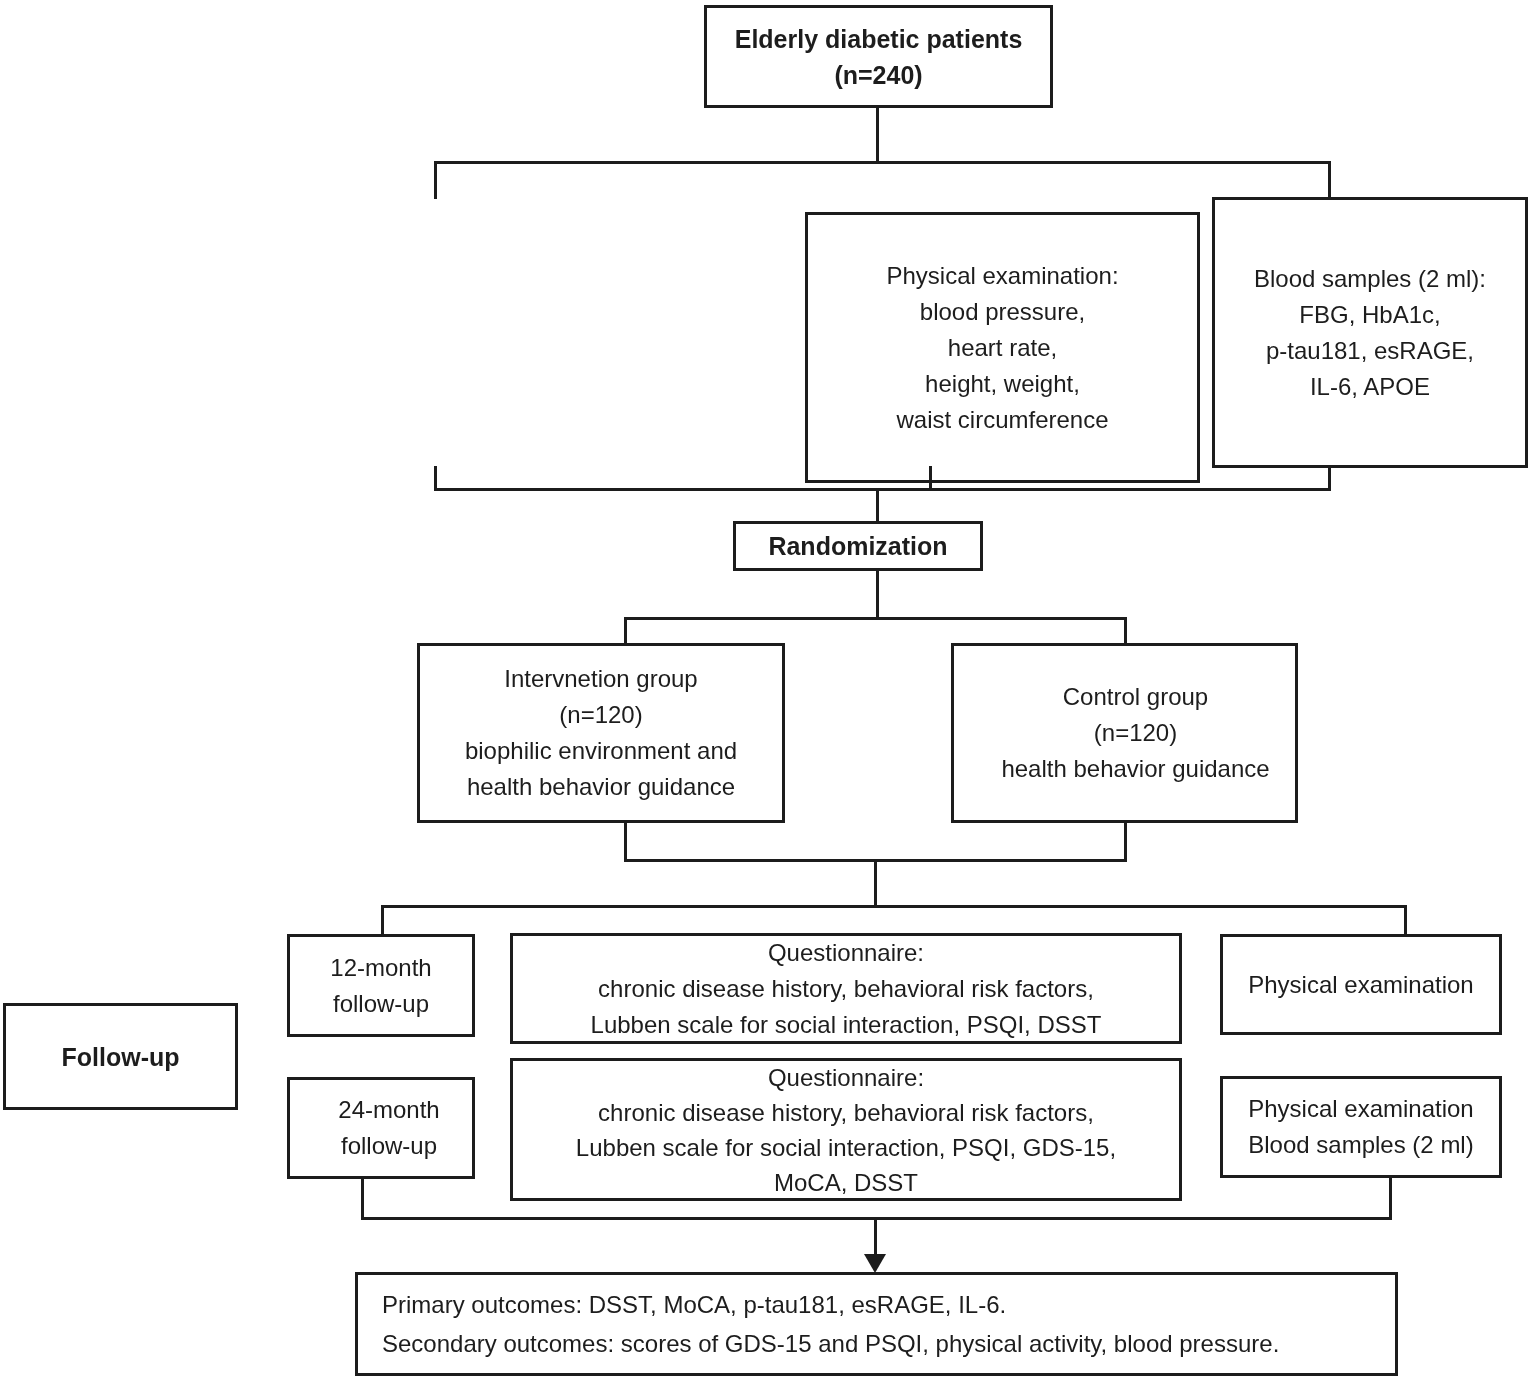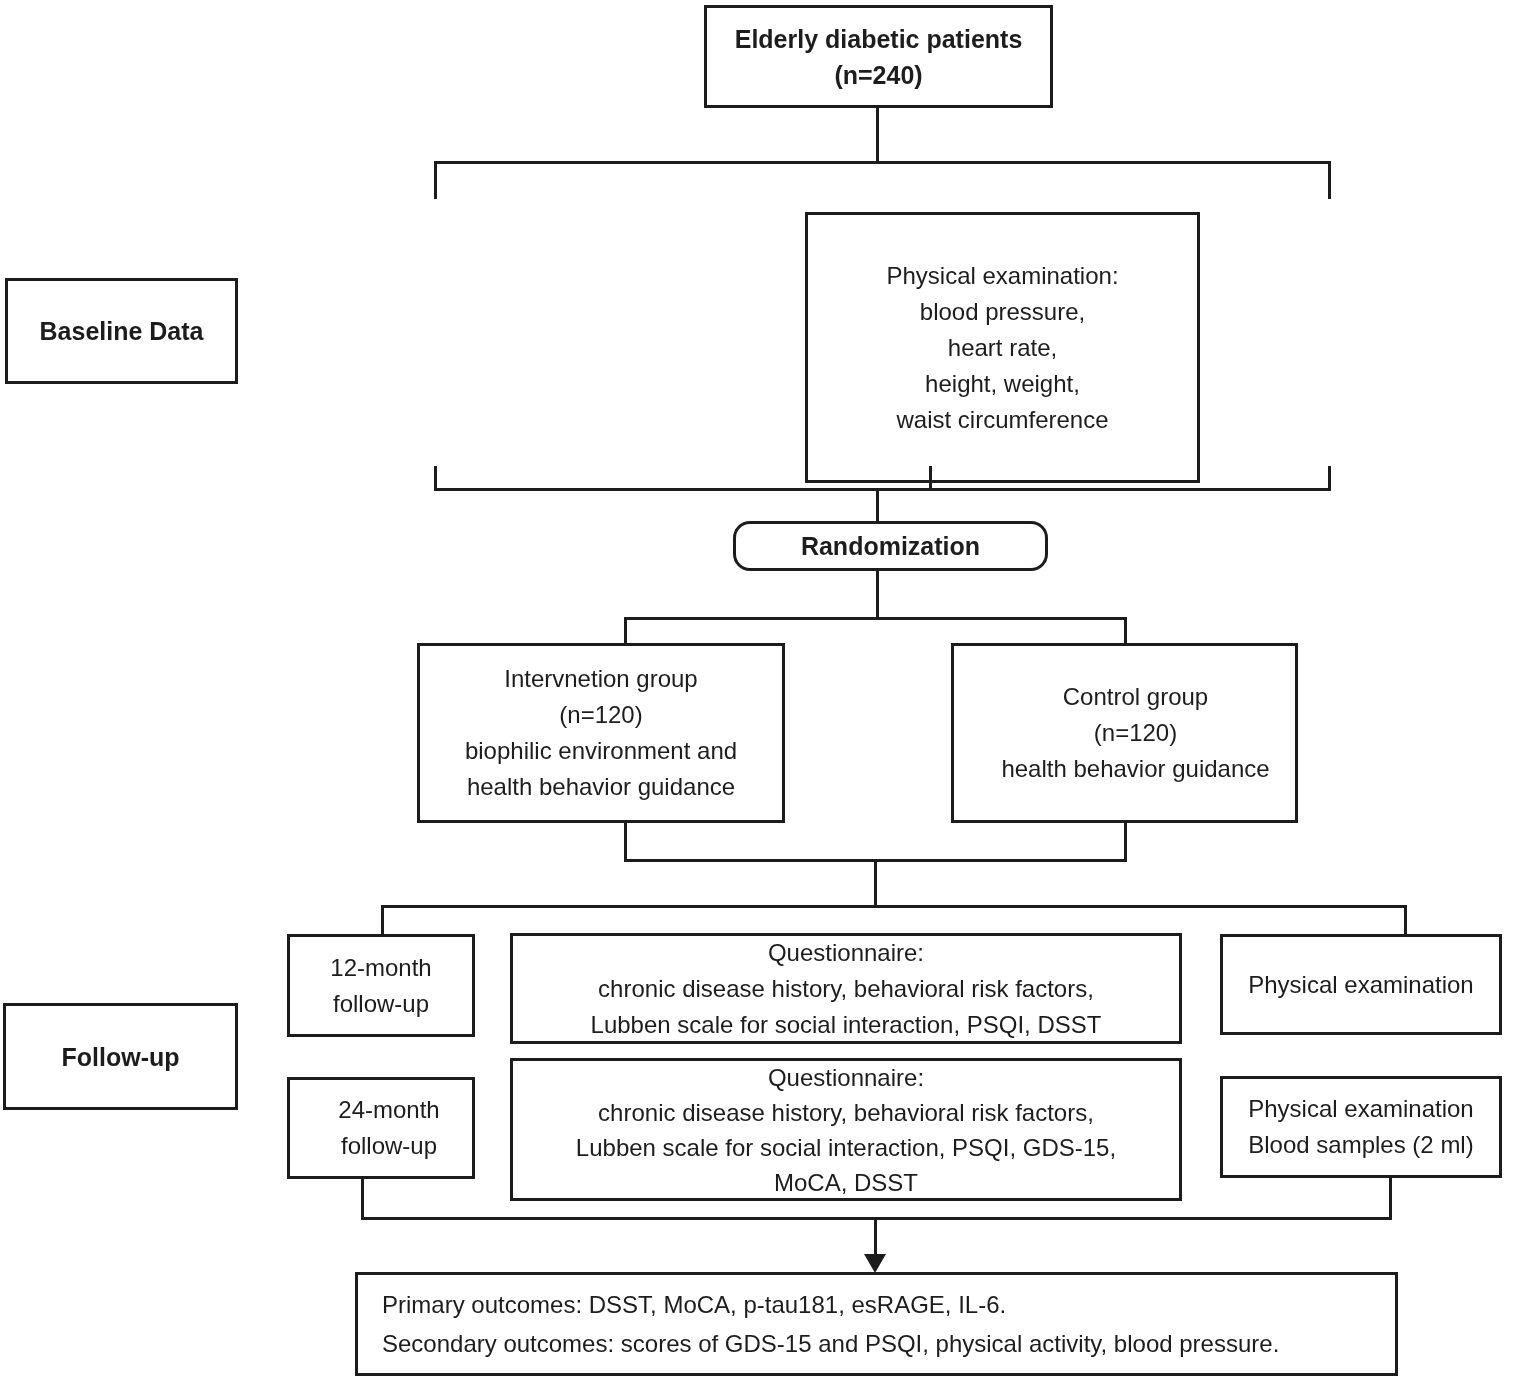"Blood samples (2 ml):" div.box { html: none -> <div>Blood samples (2 ml): FBG, HbA1c, p-tau181, esRAGE, IL-6, APOE</div> }
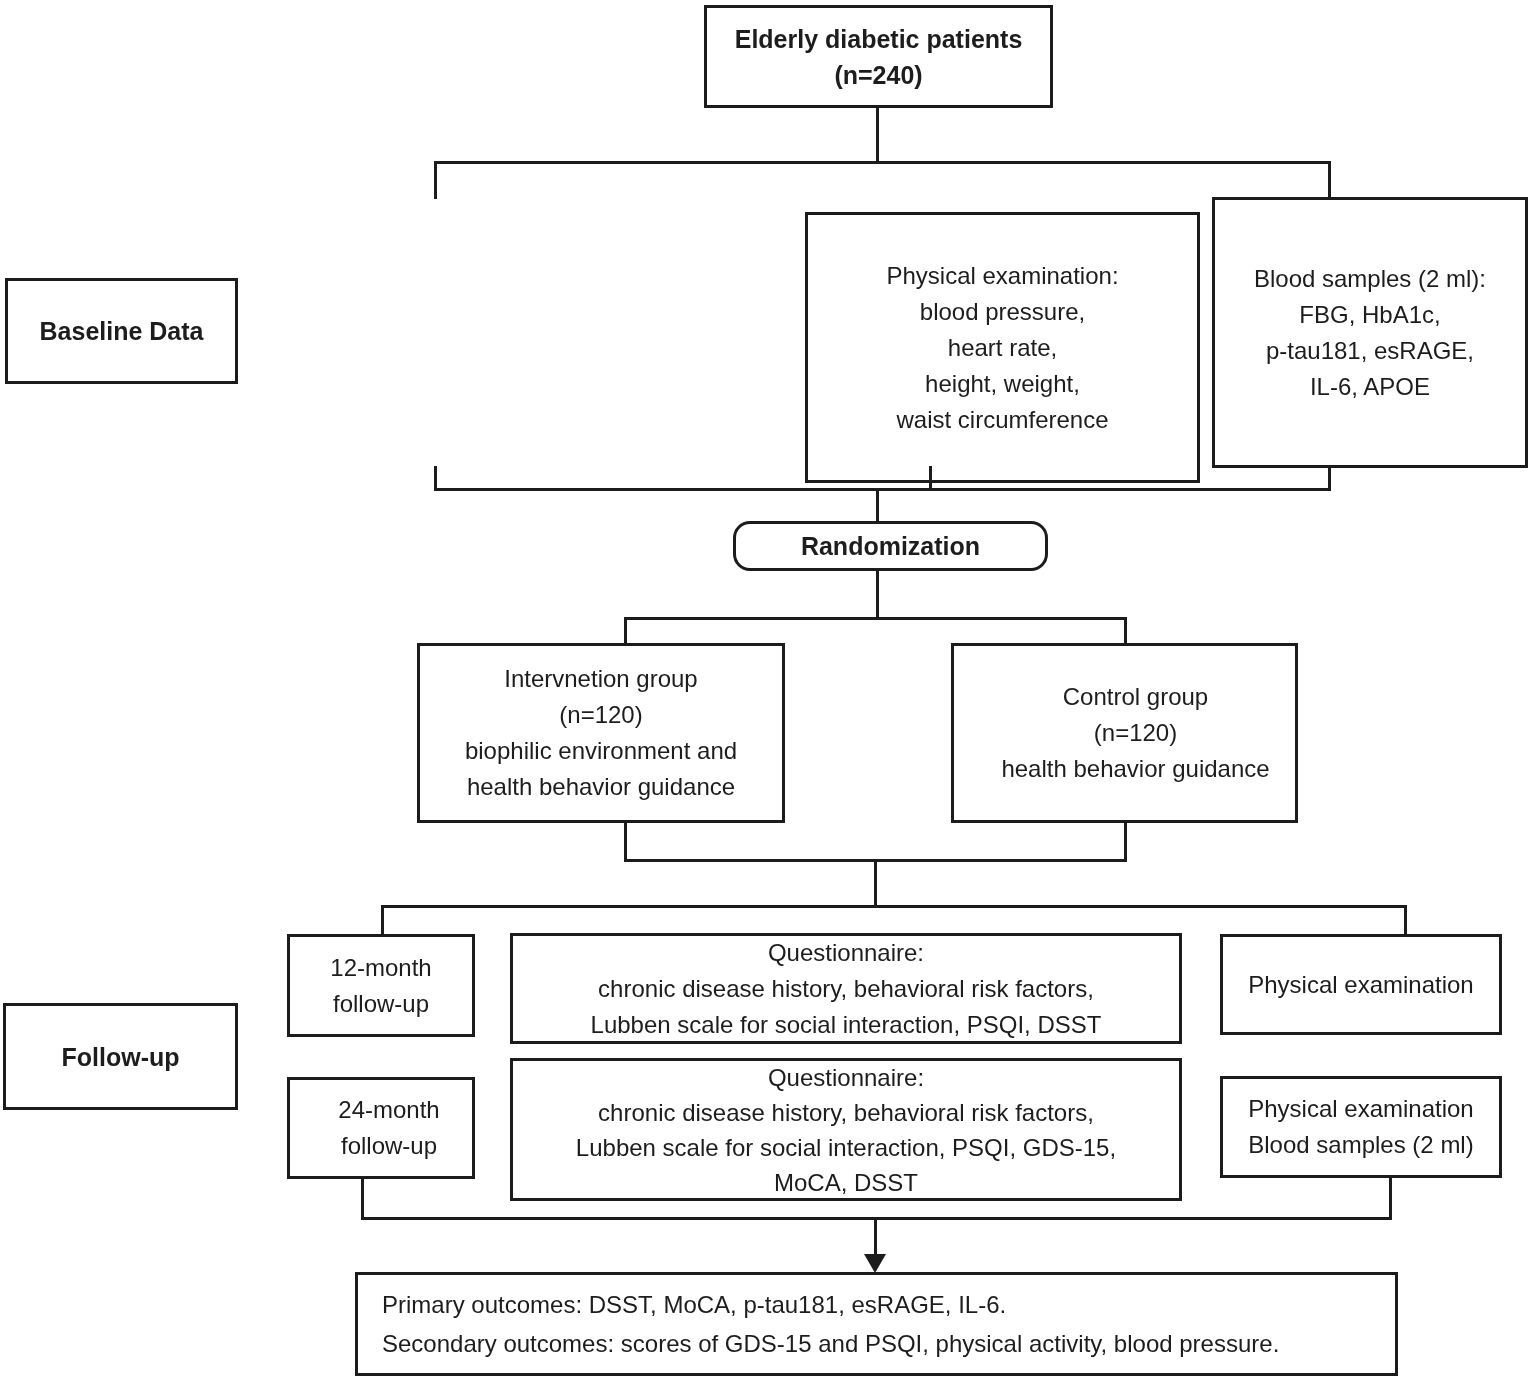"Baseline Data" div.box { html: <div>Baseline Data</div> -> none }
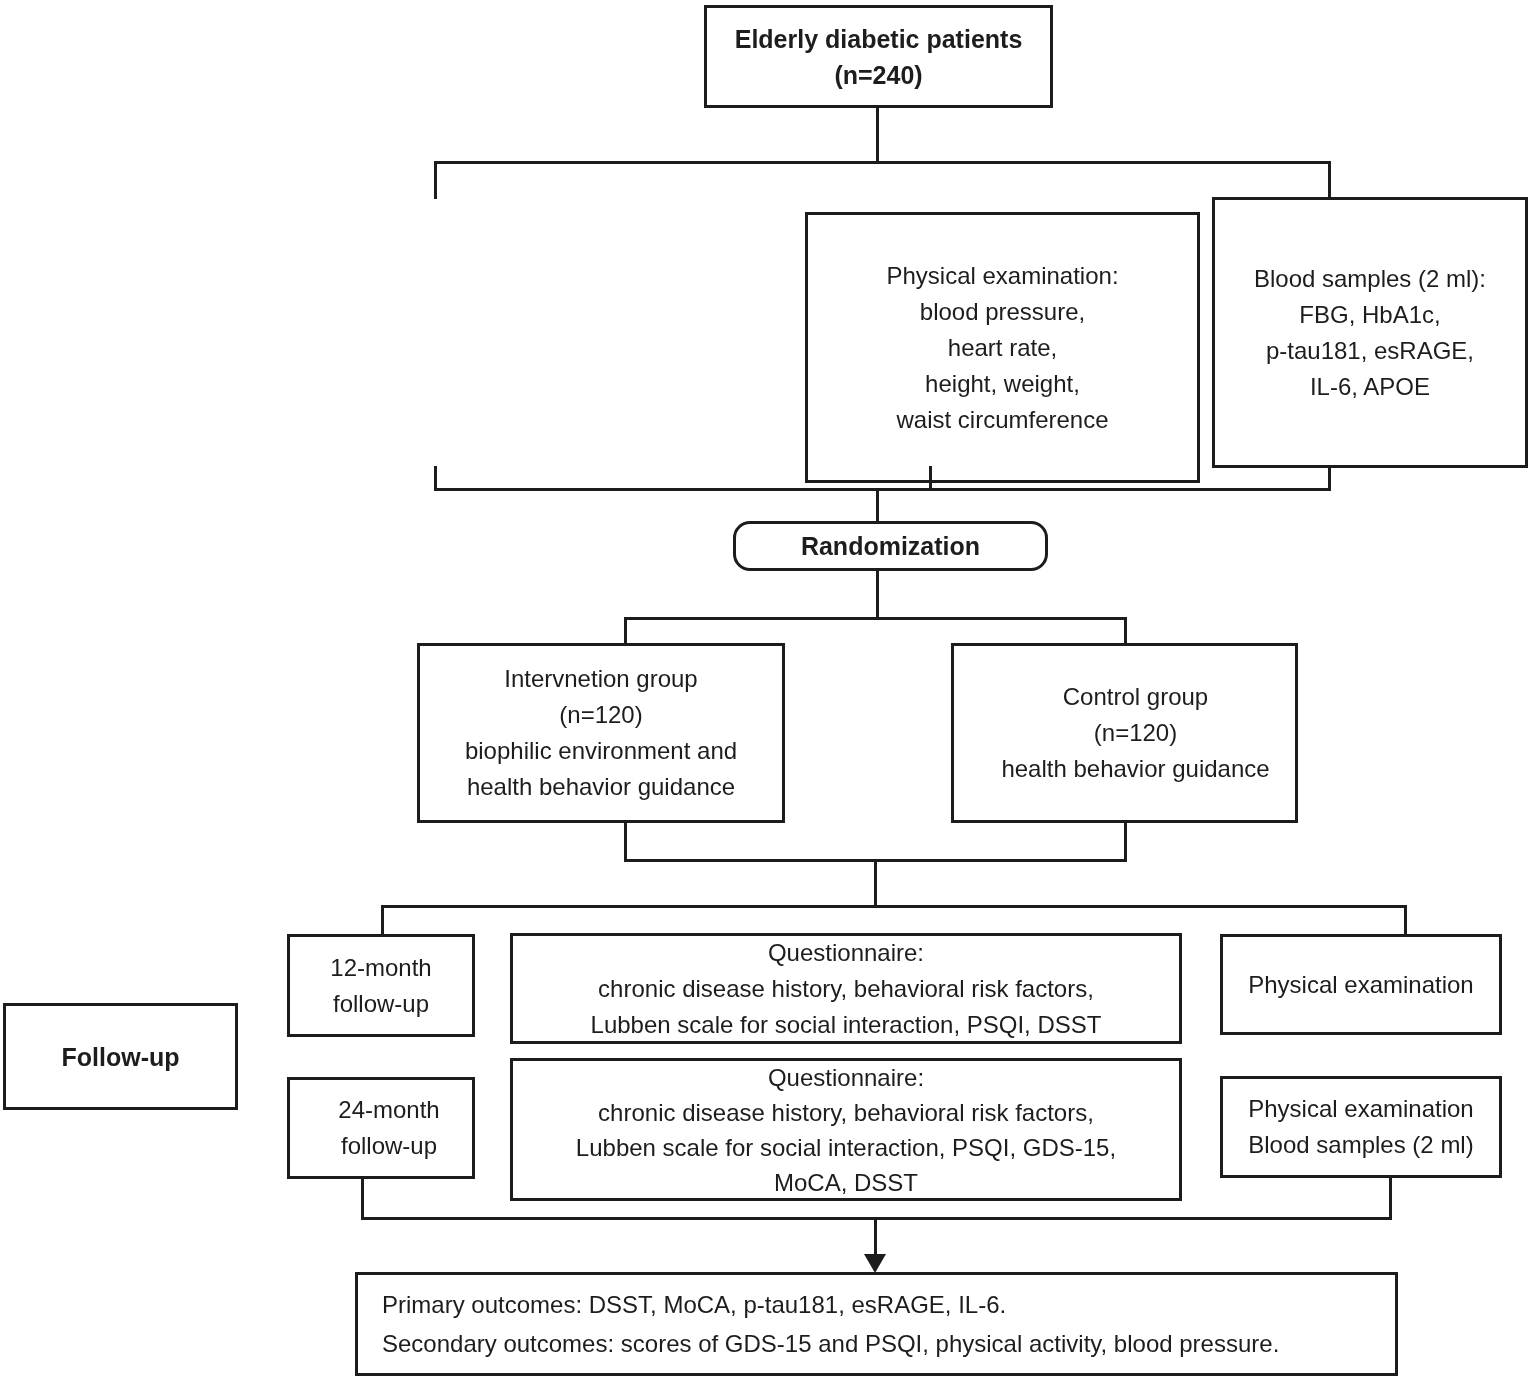"Randomization" div.box { border-radius: 17px -> none; width: 315px -> 250px }
